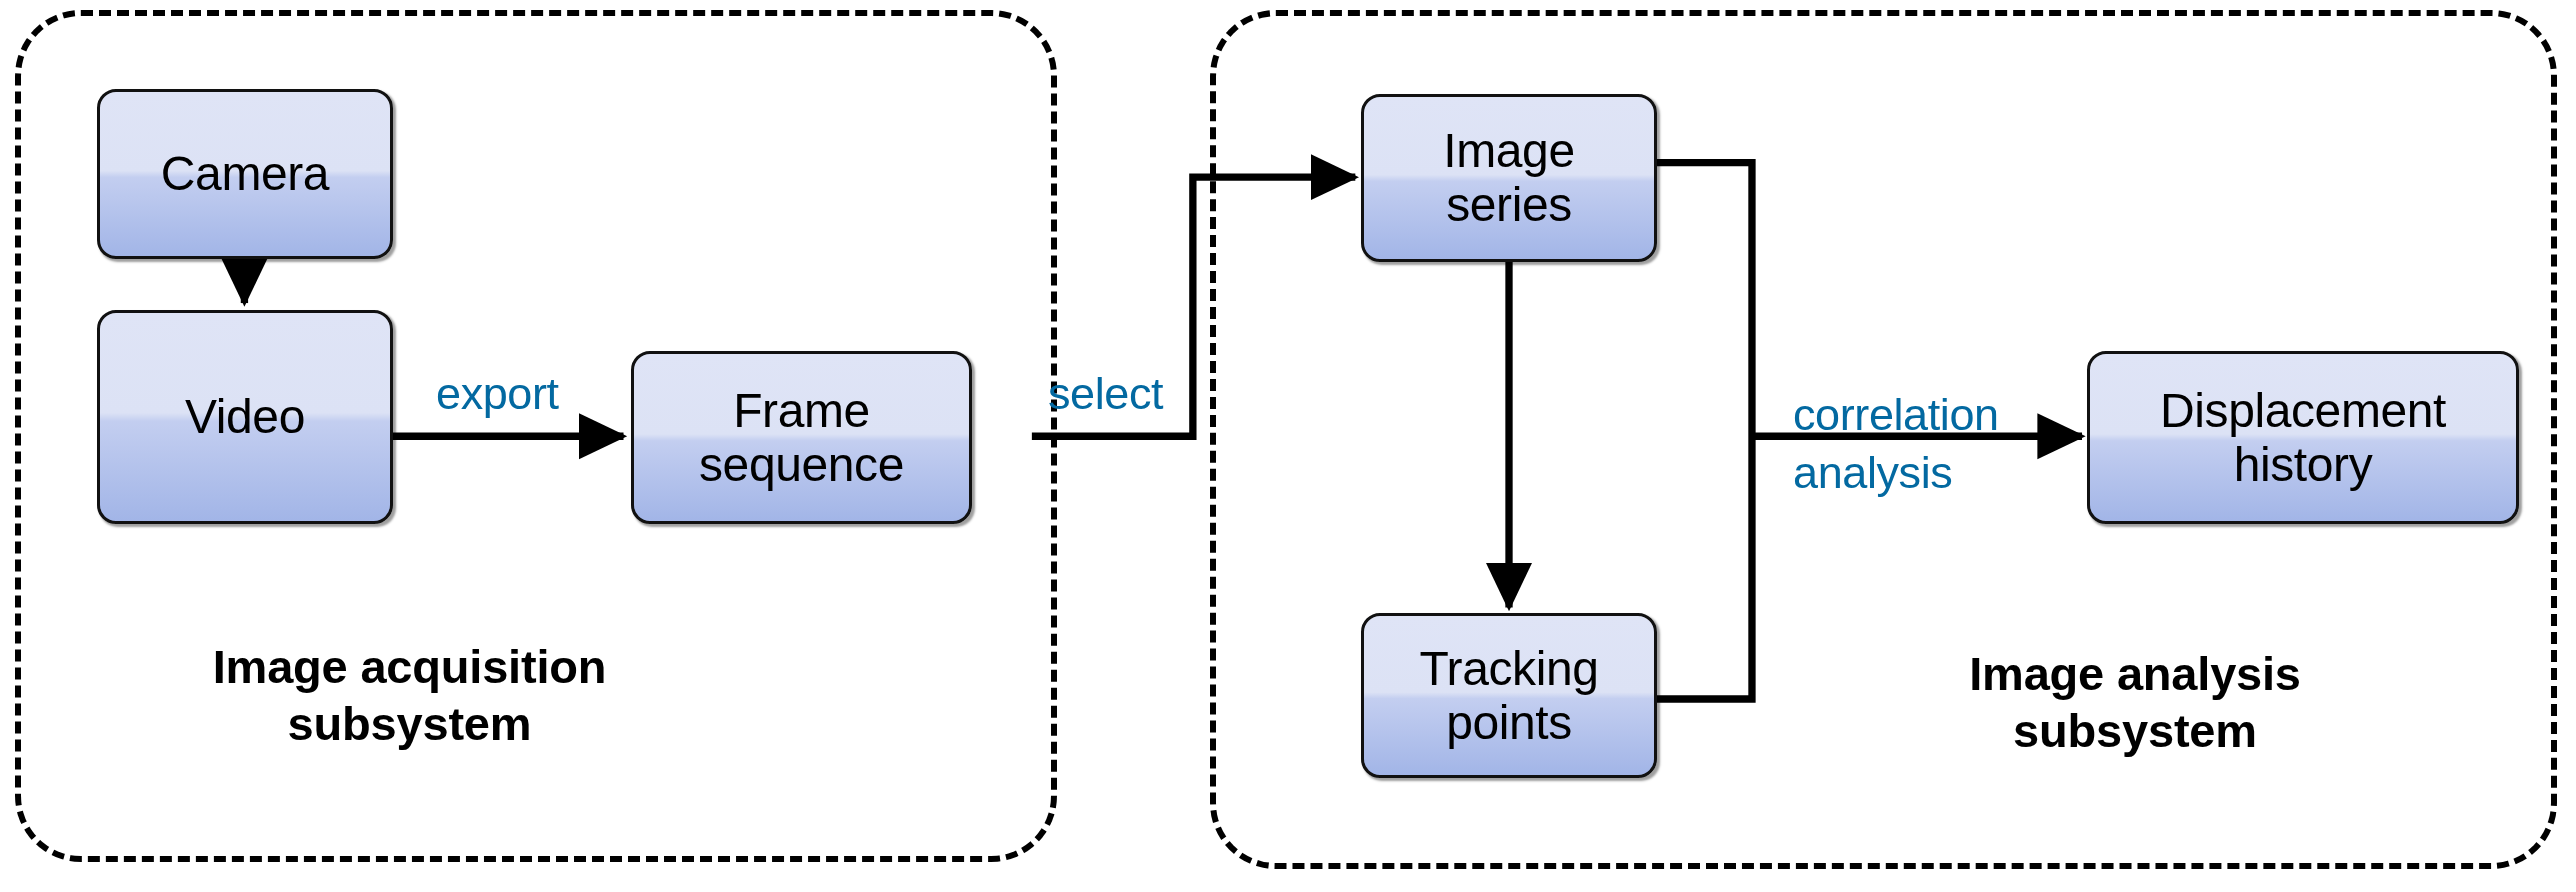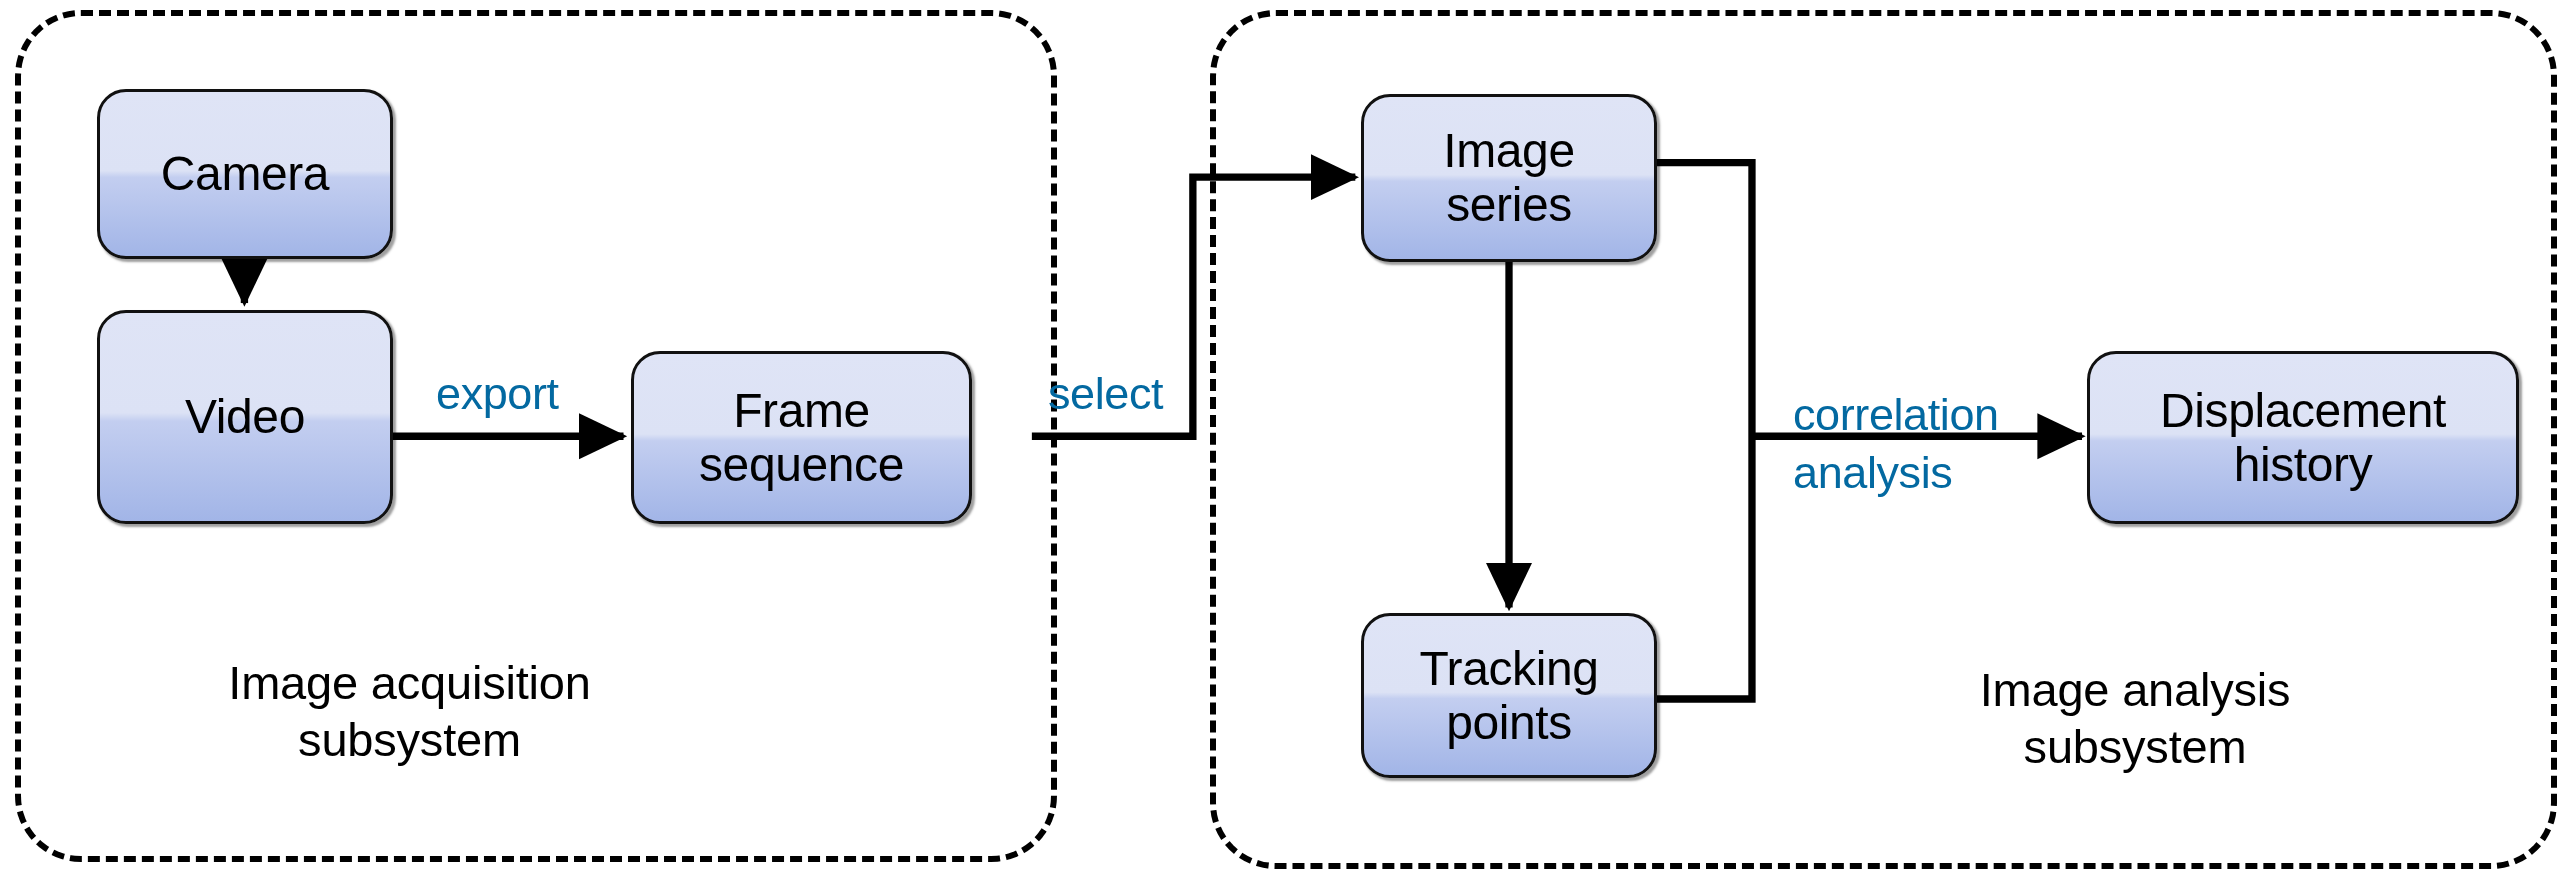"Camera" .node { border-radius: 29px -> 19px }
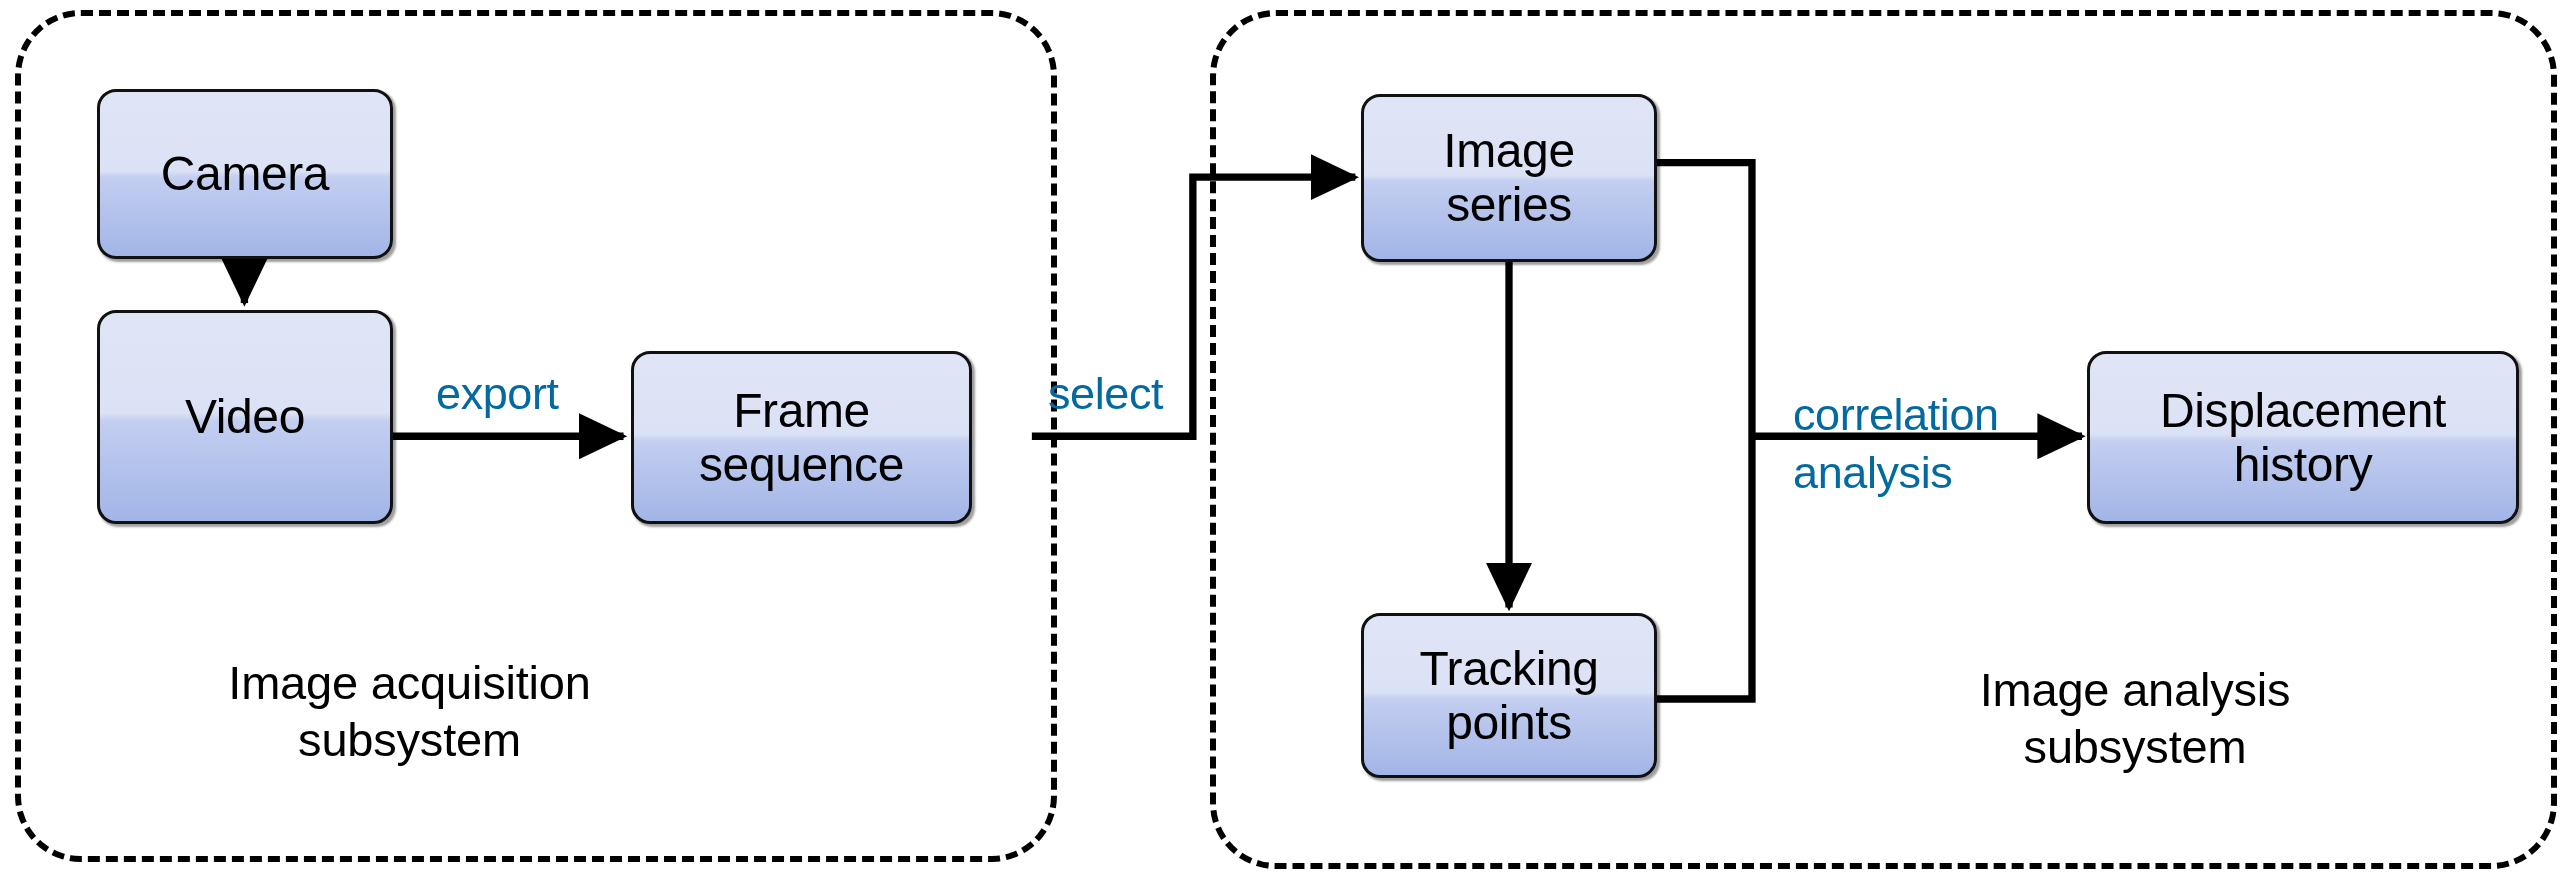"Image acquisition" .subsystem-caption { font-weight: normal -> bold; margin-top: 16px -> none }
